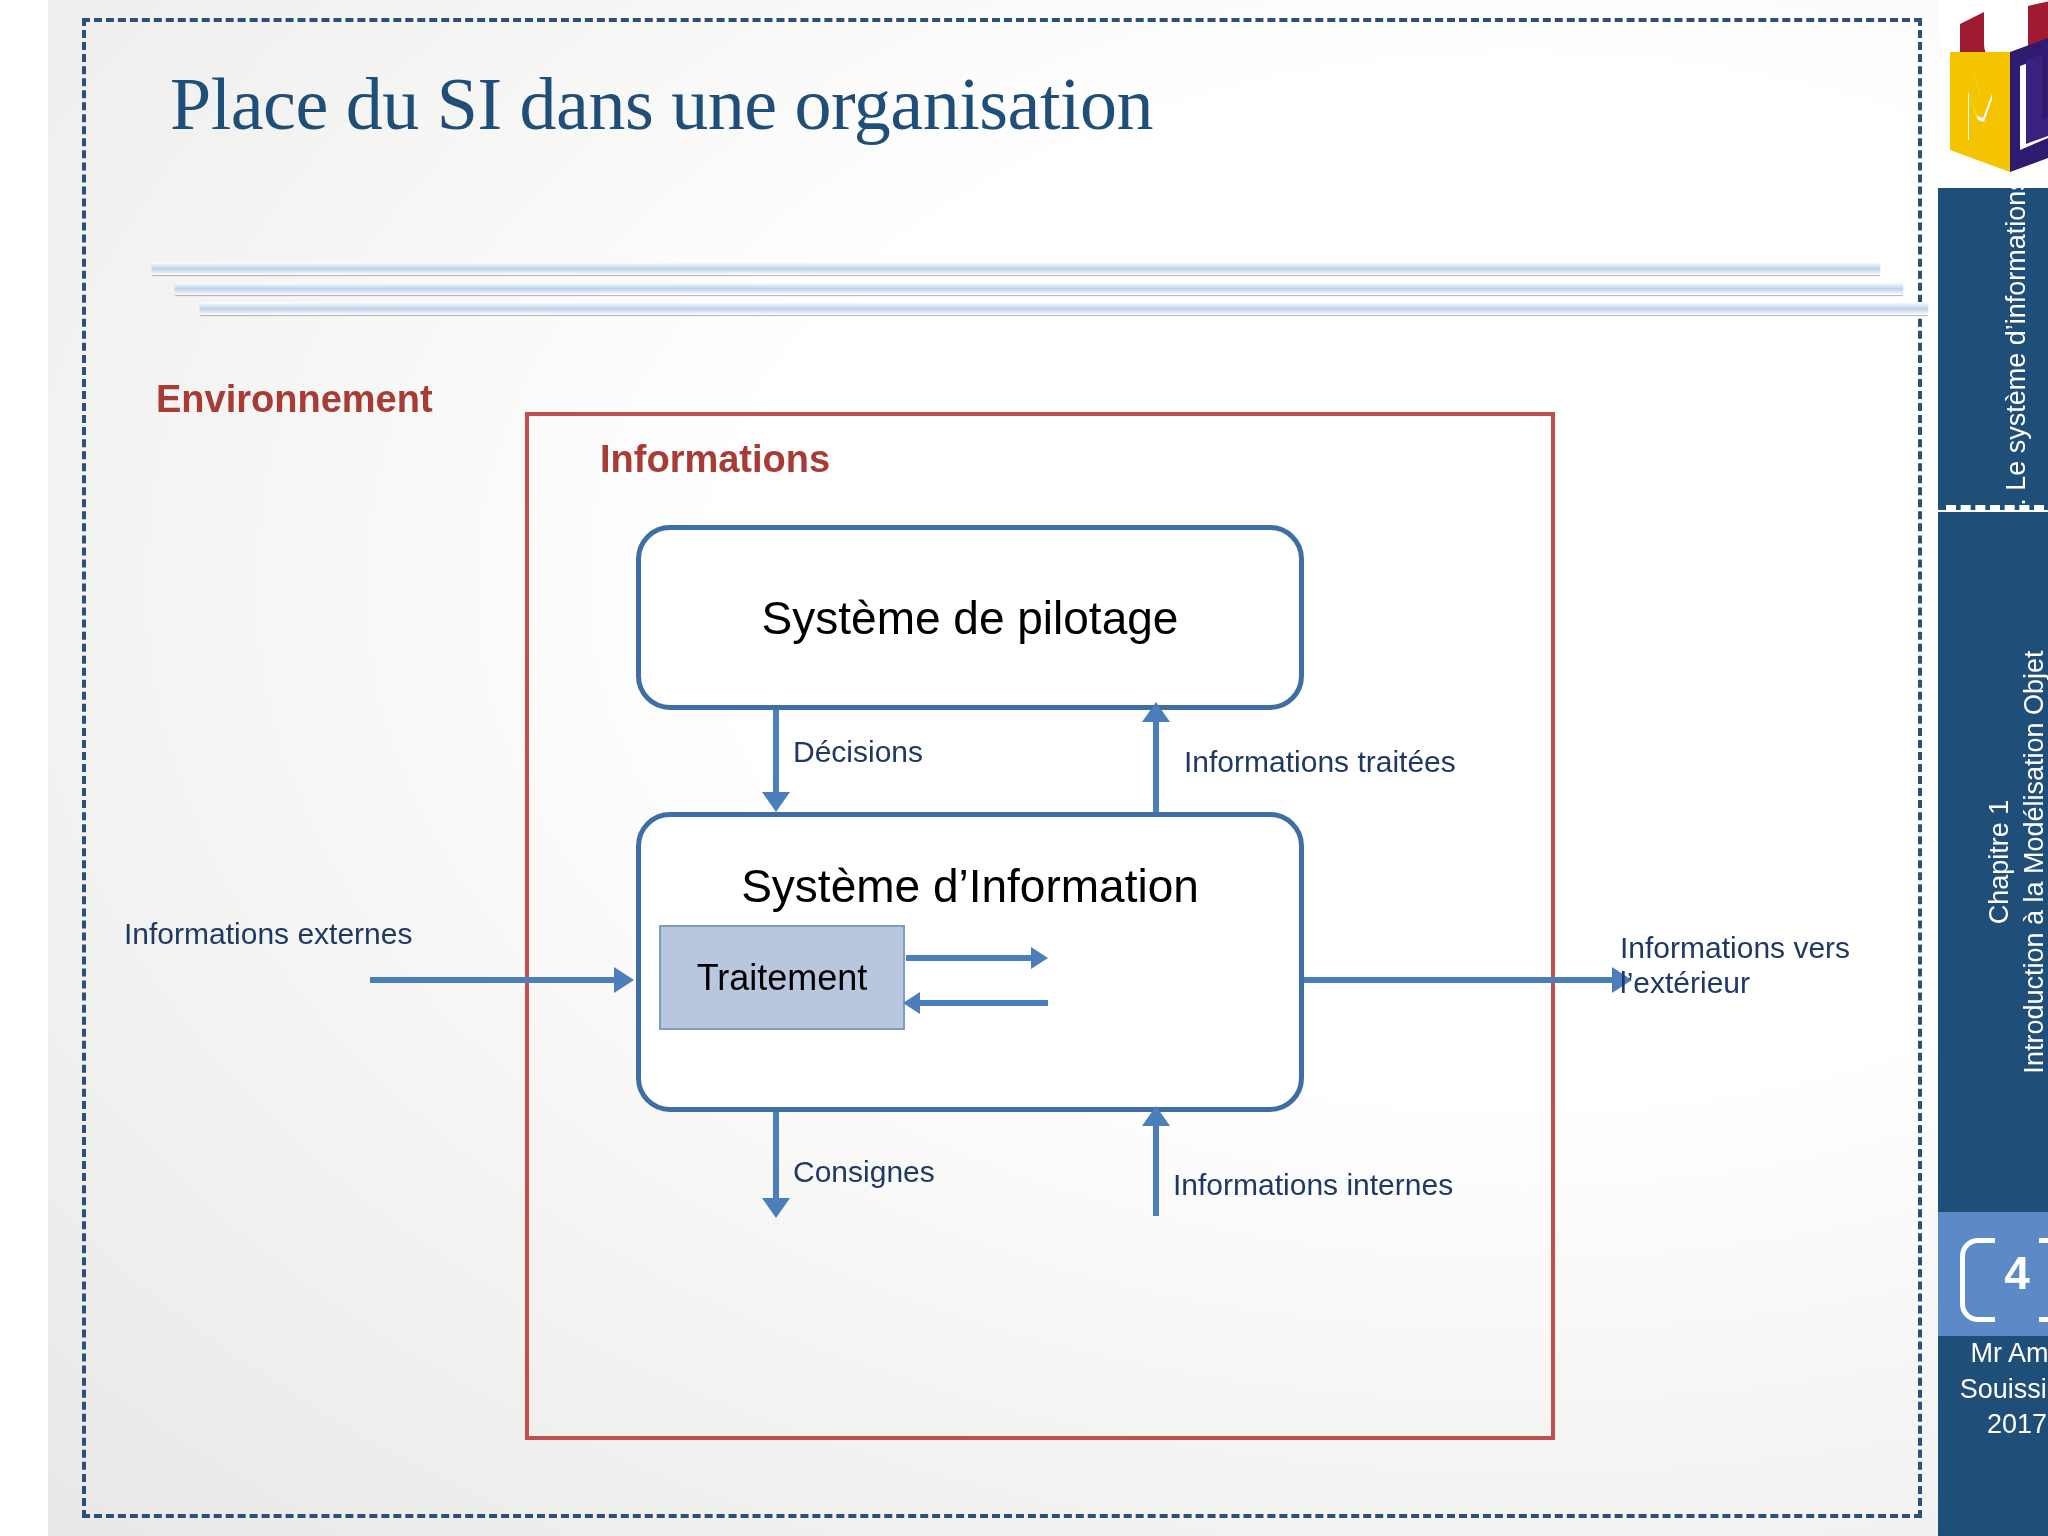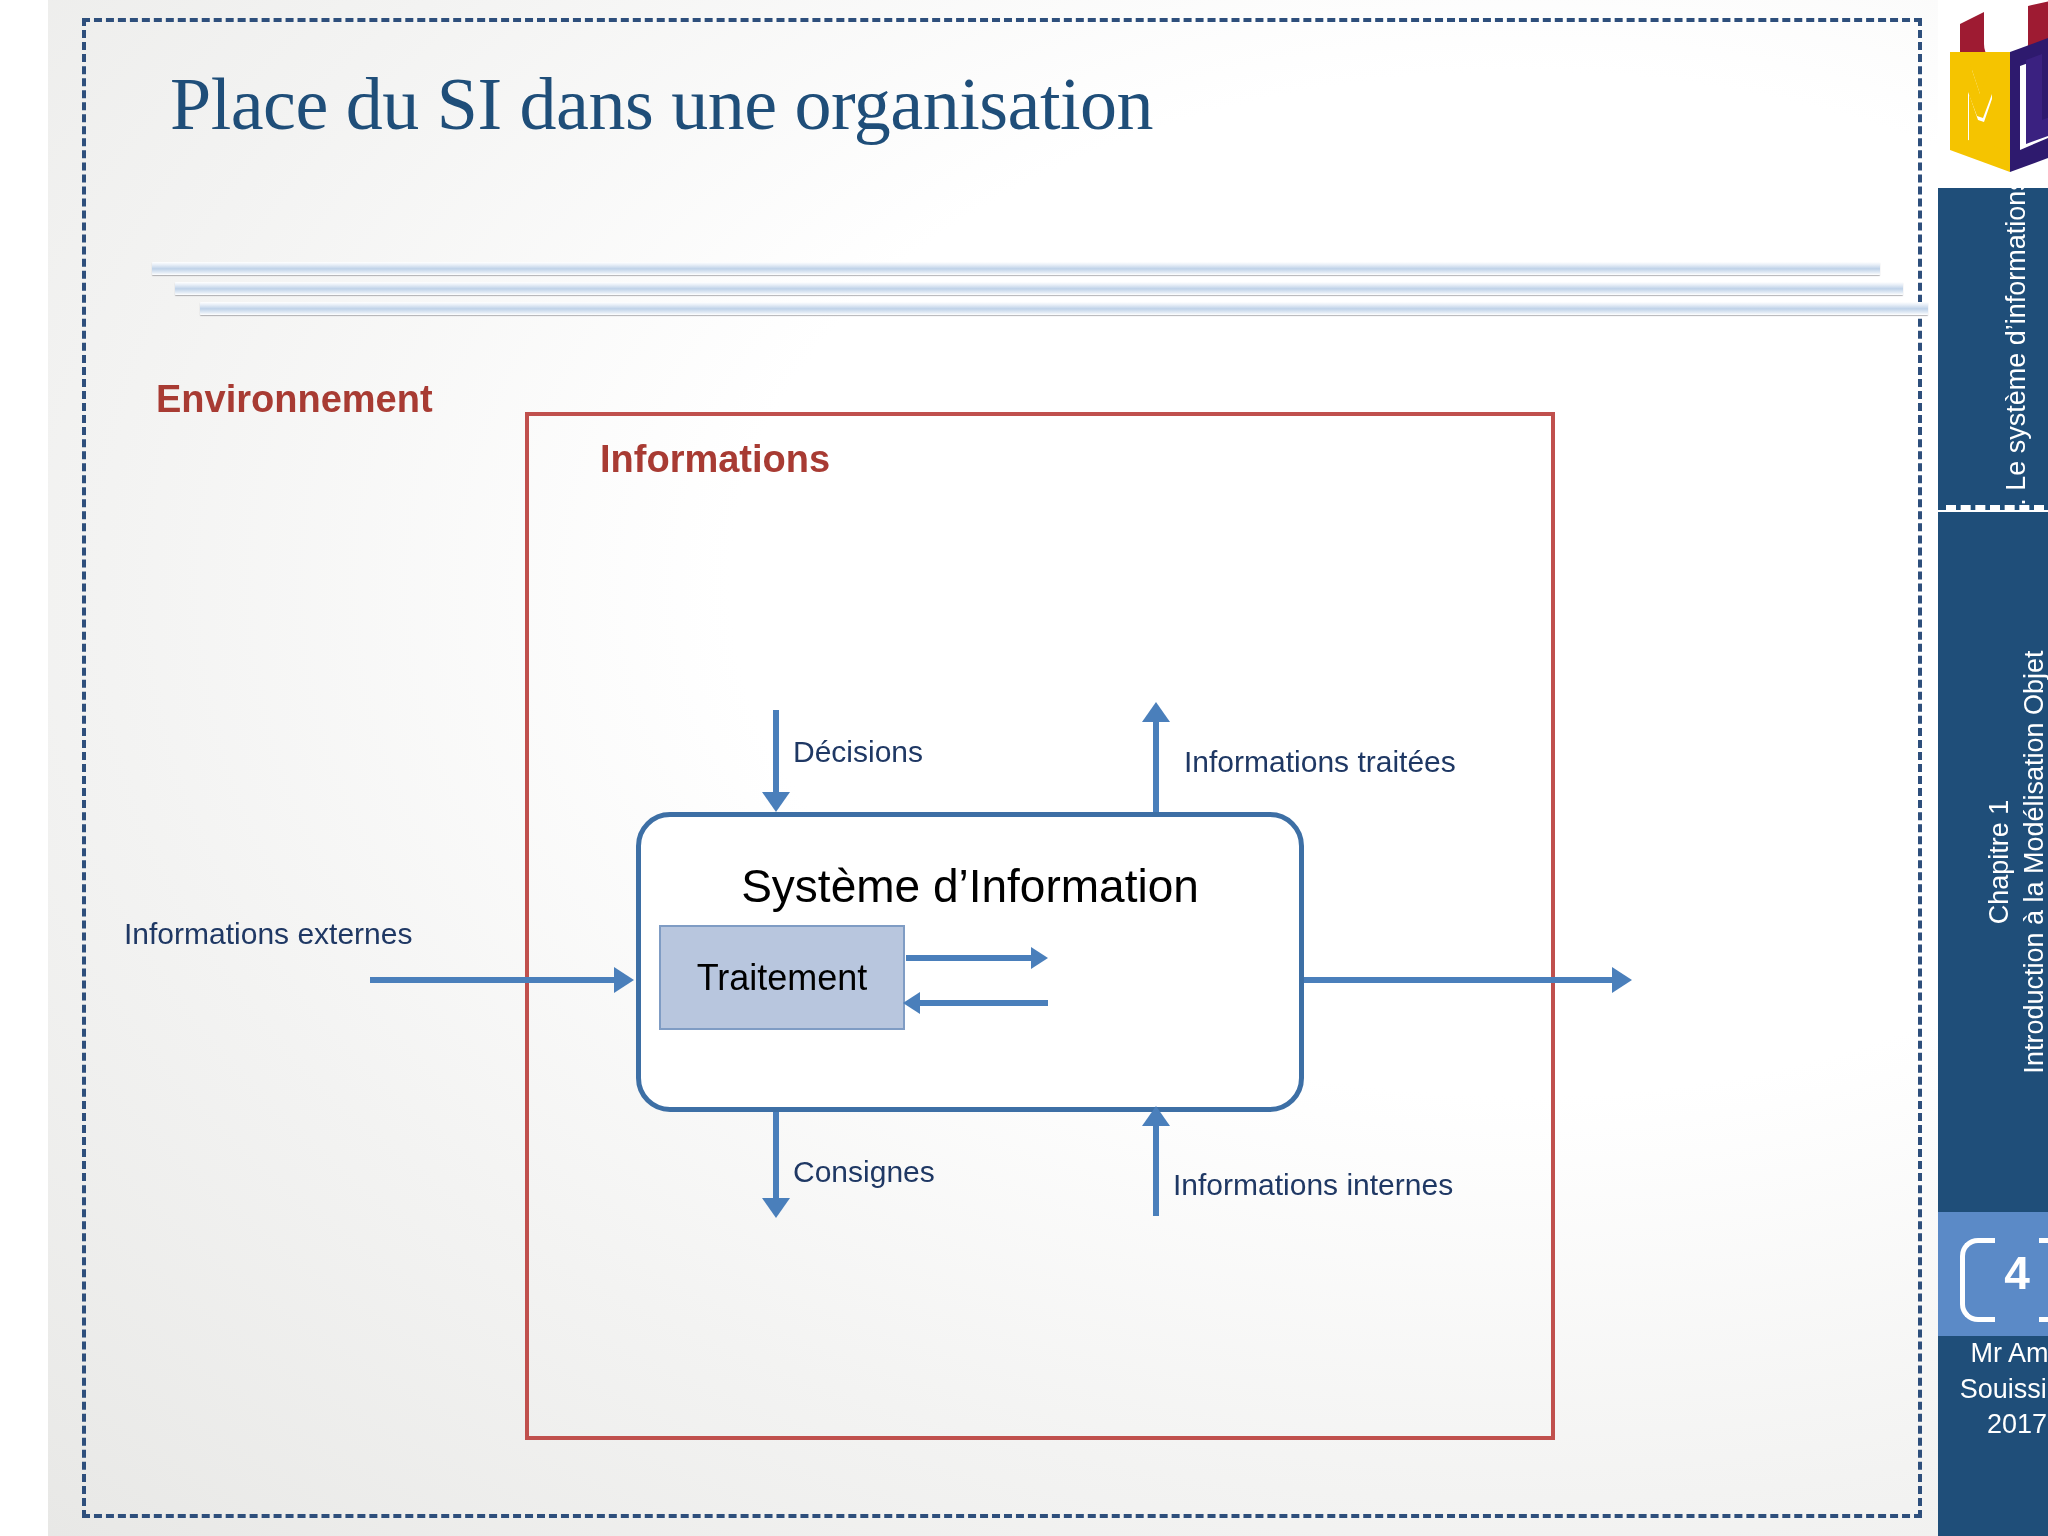"Système de pilotage" div.sysbox { html: none -> <div> <span>Système de pilotage</span> </div> }
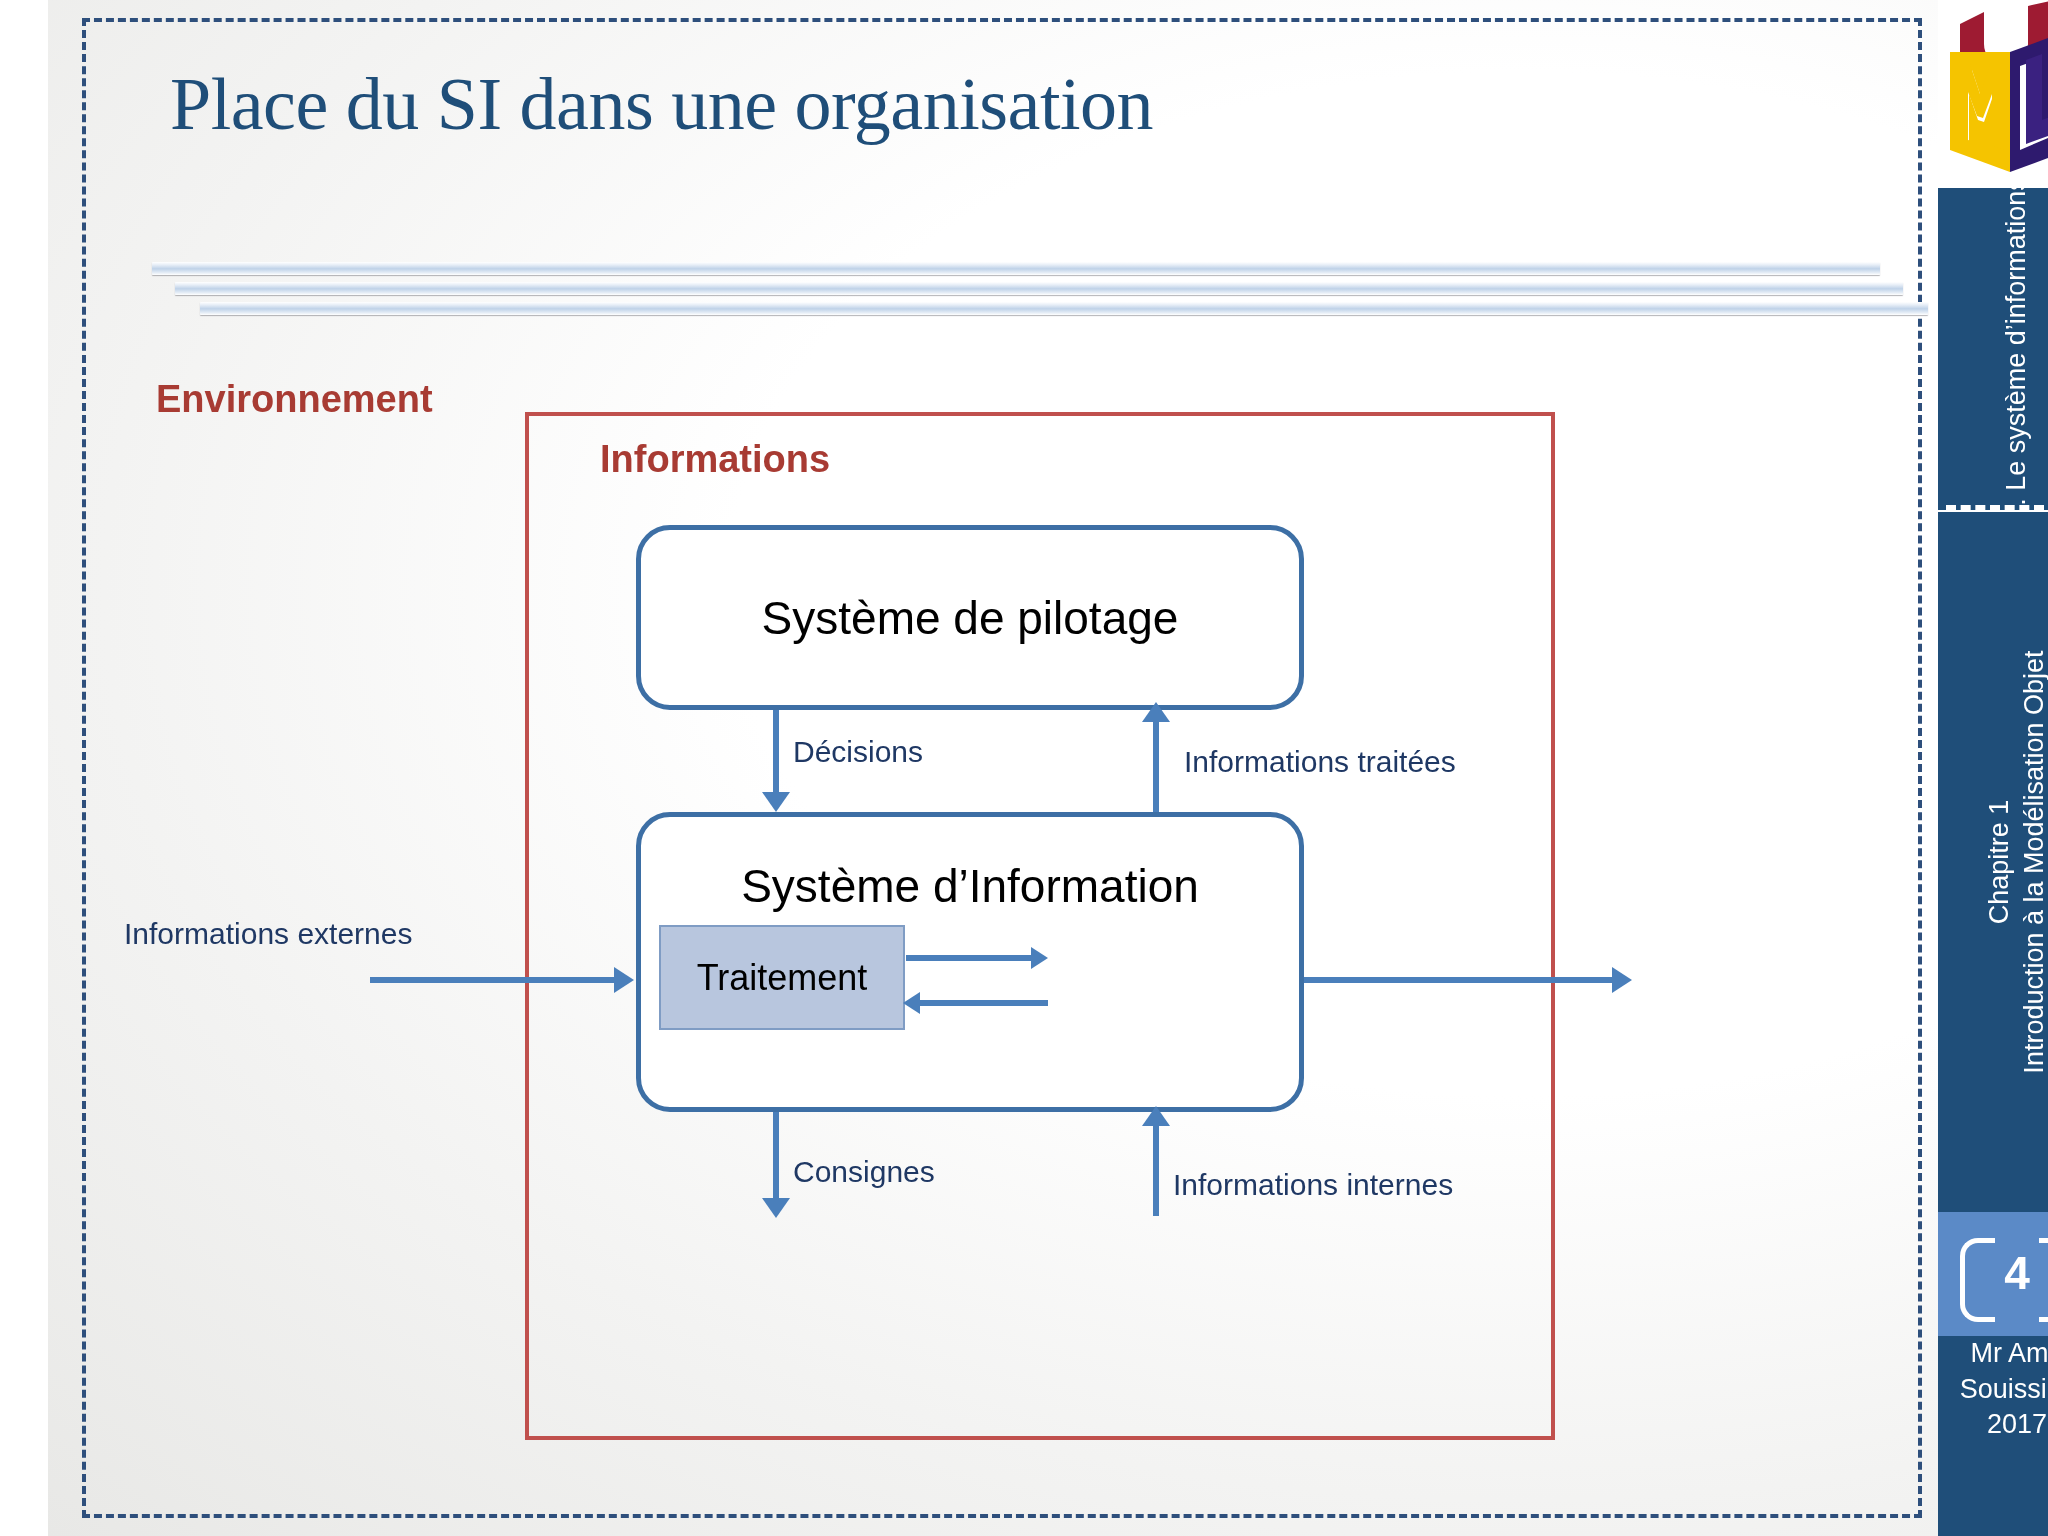"Informations vers l’extérieur" div.flabel { html: none -> <div>Informations vers l’extérieur</div> }
